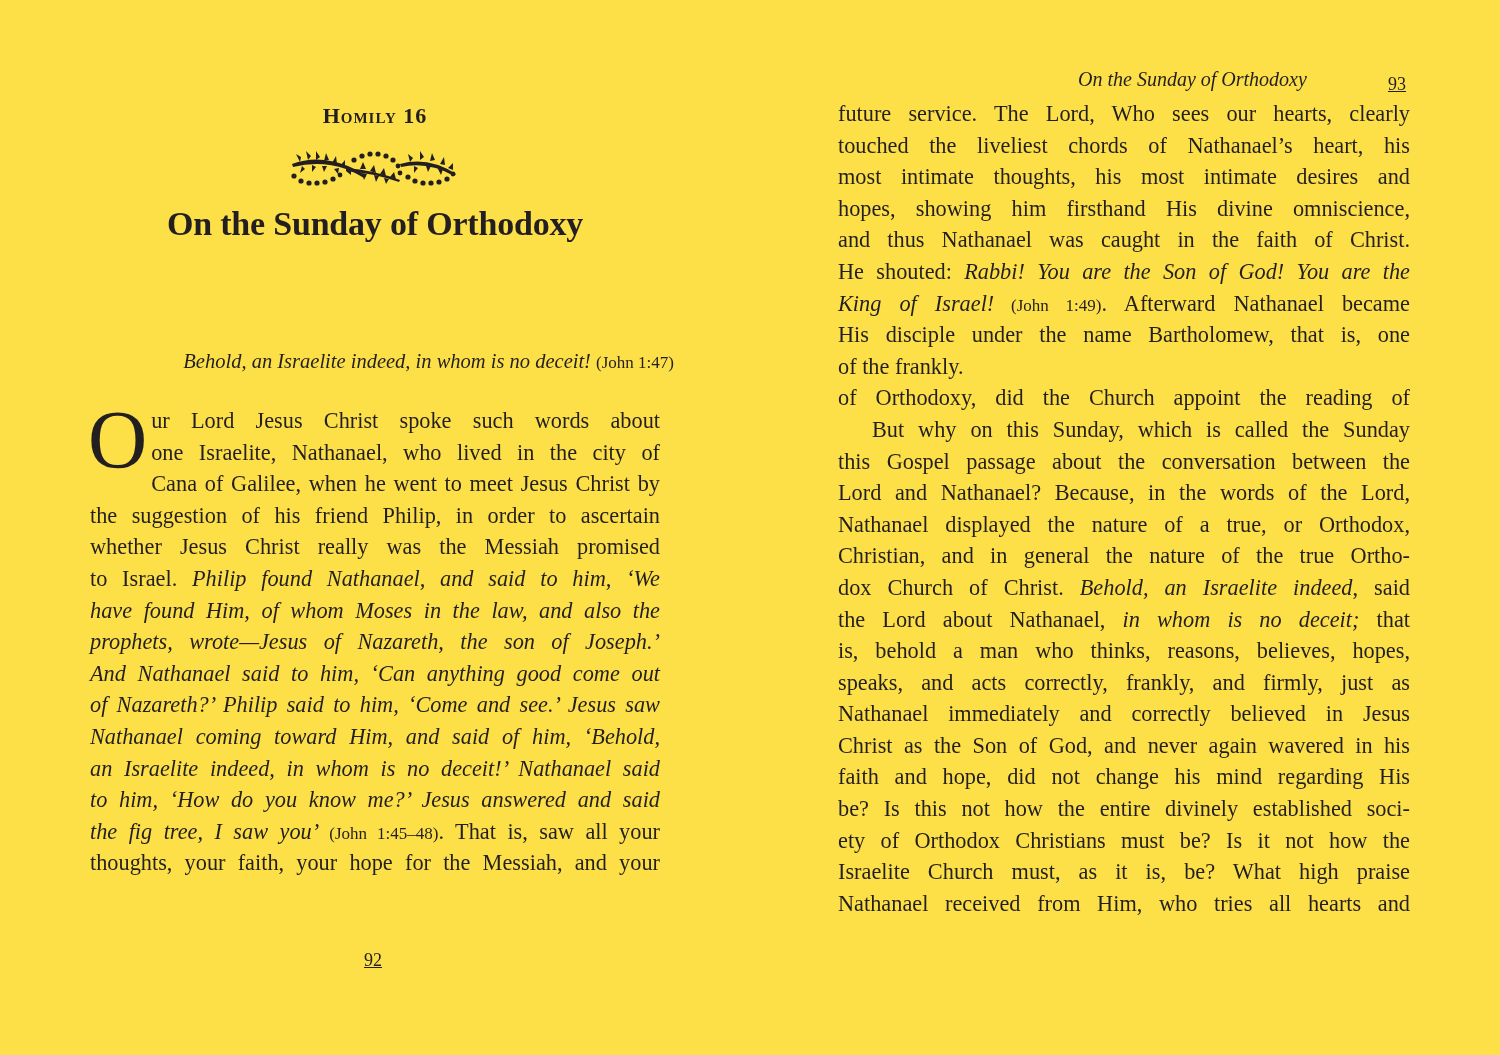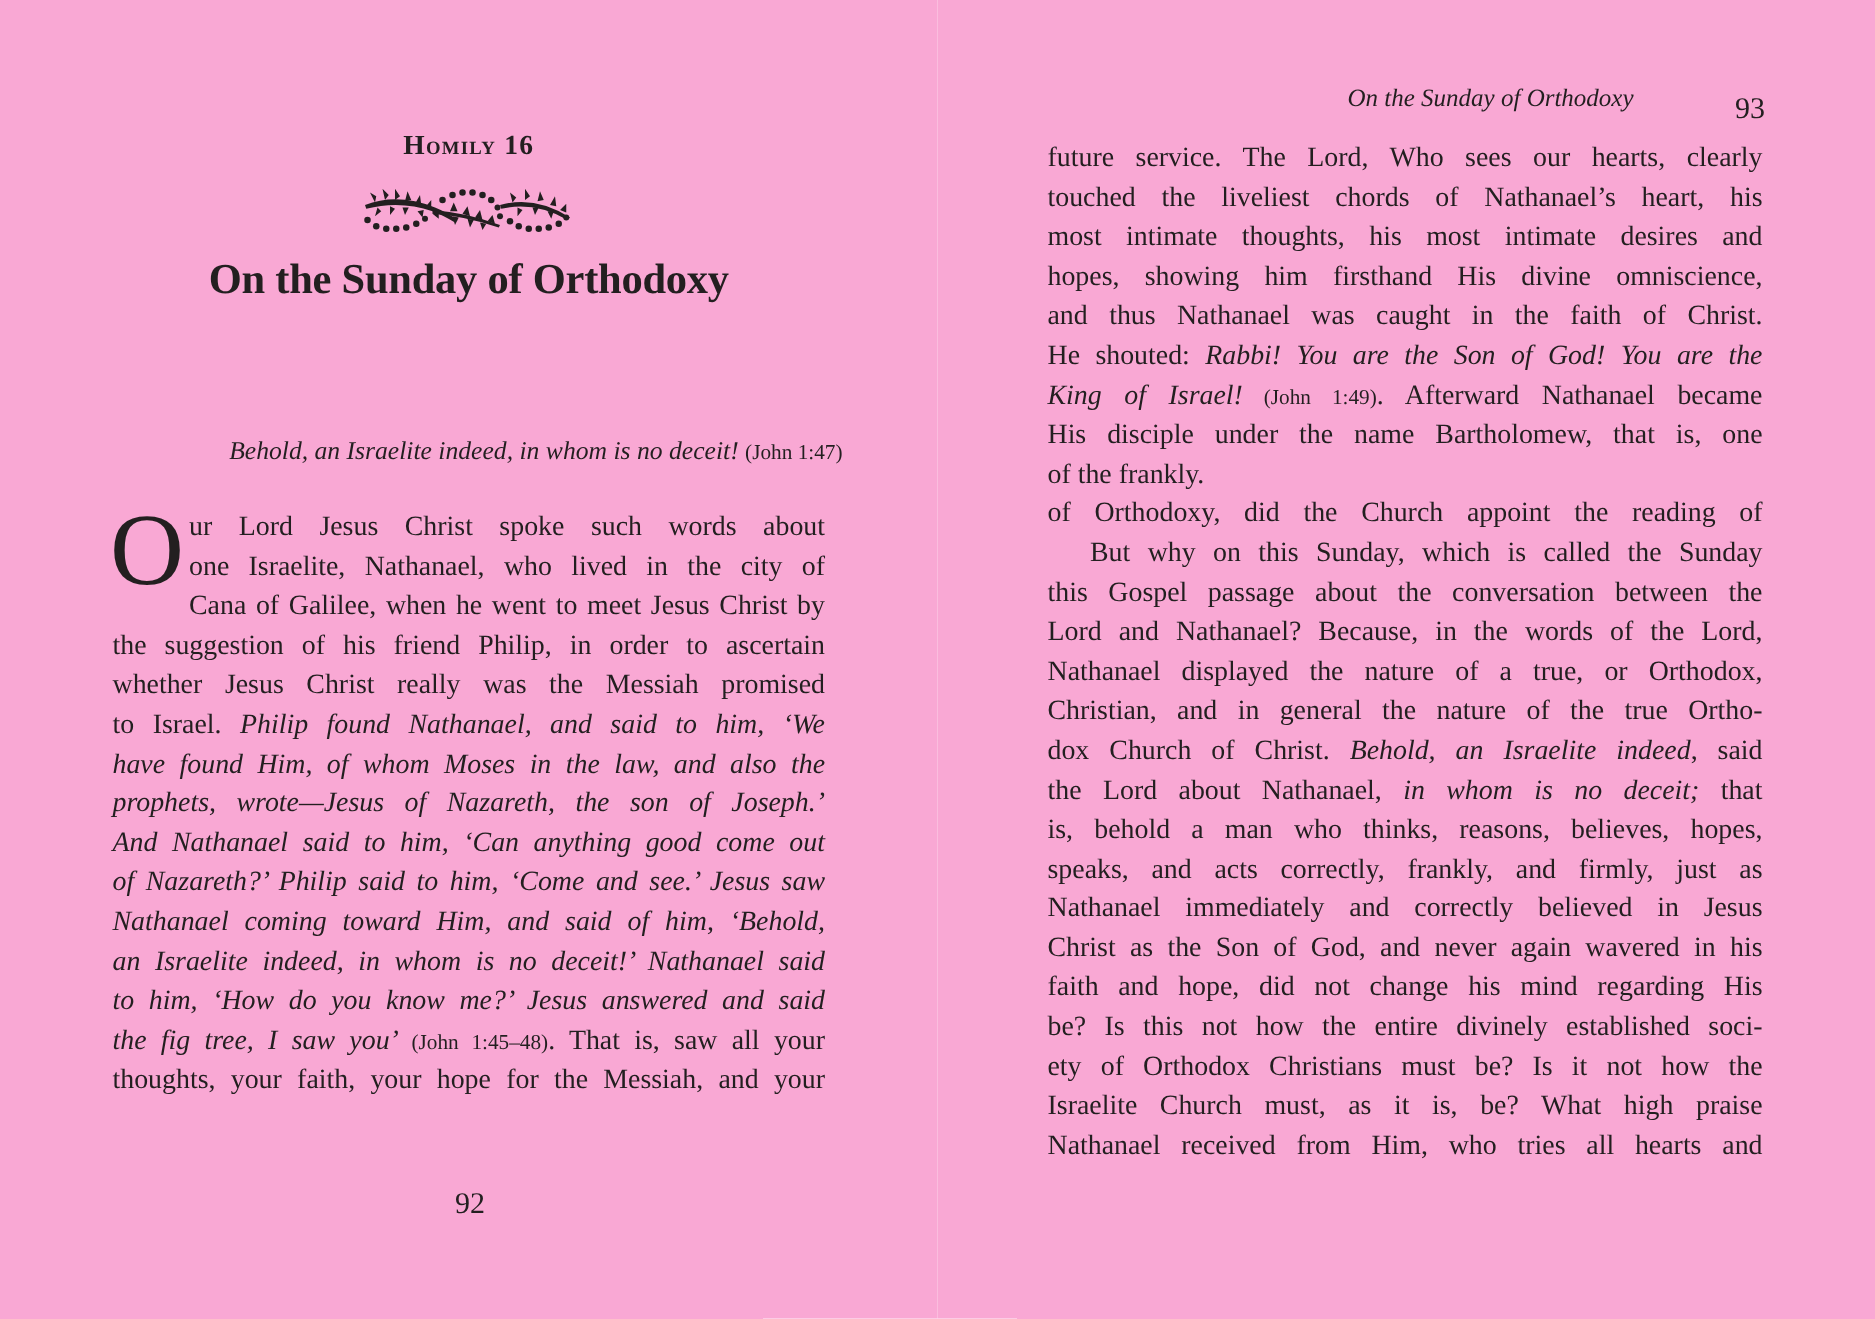"93" .folio { font-size: 24px -> 18px; text-decoration: none -> underline }
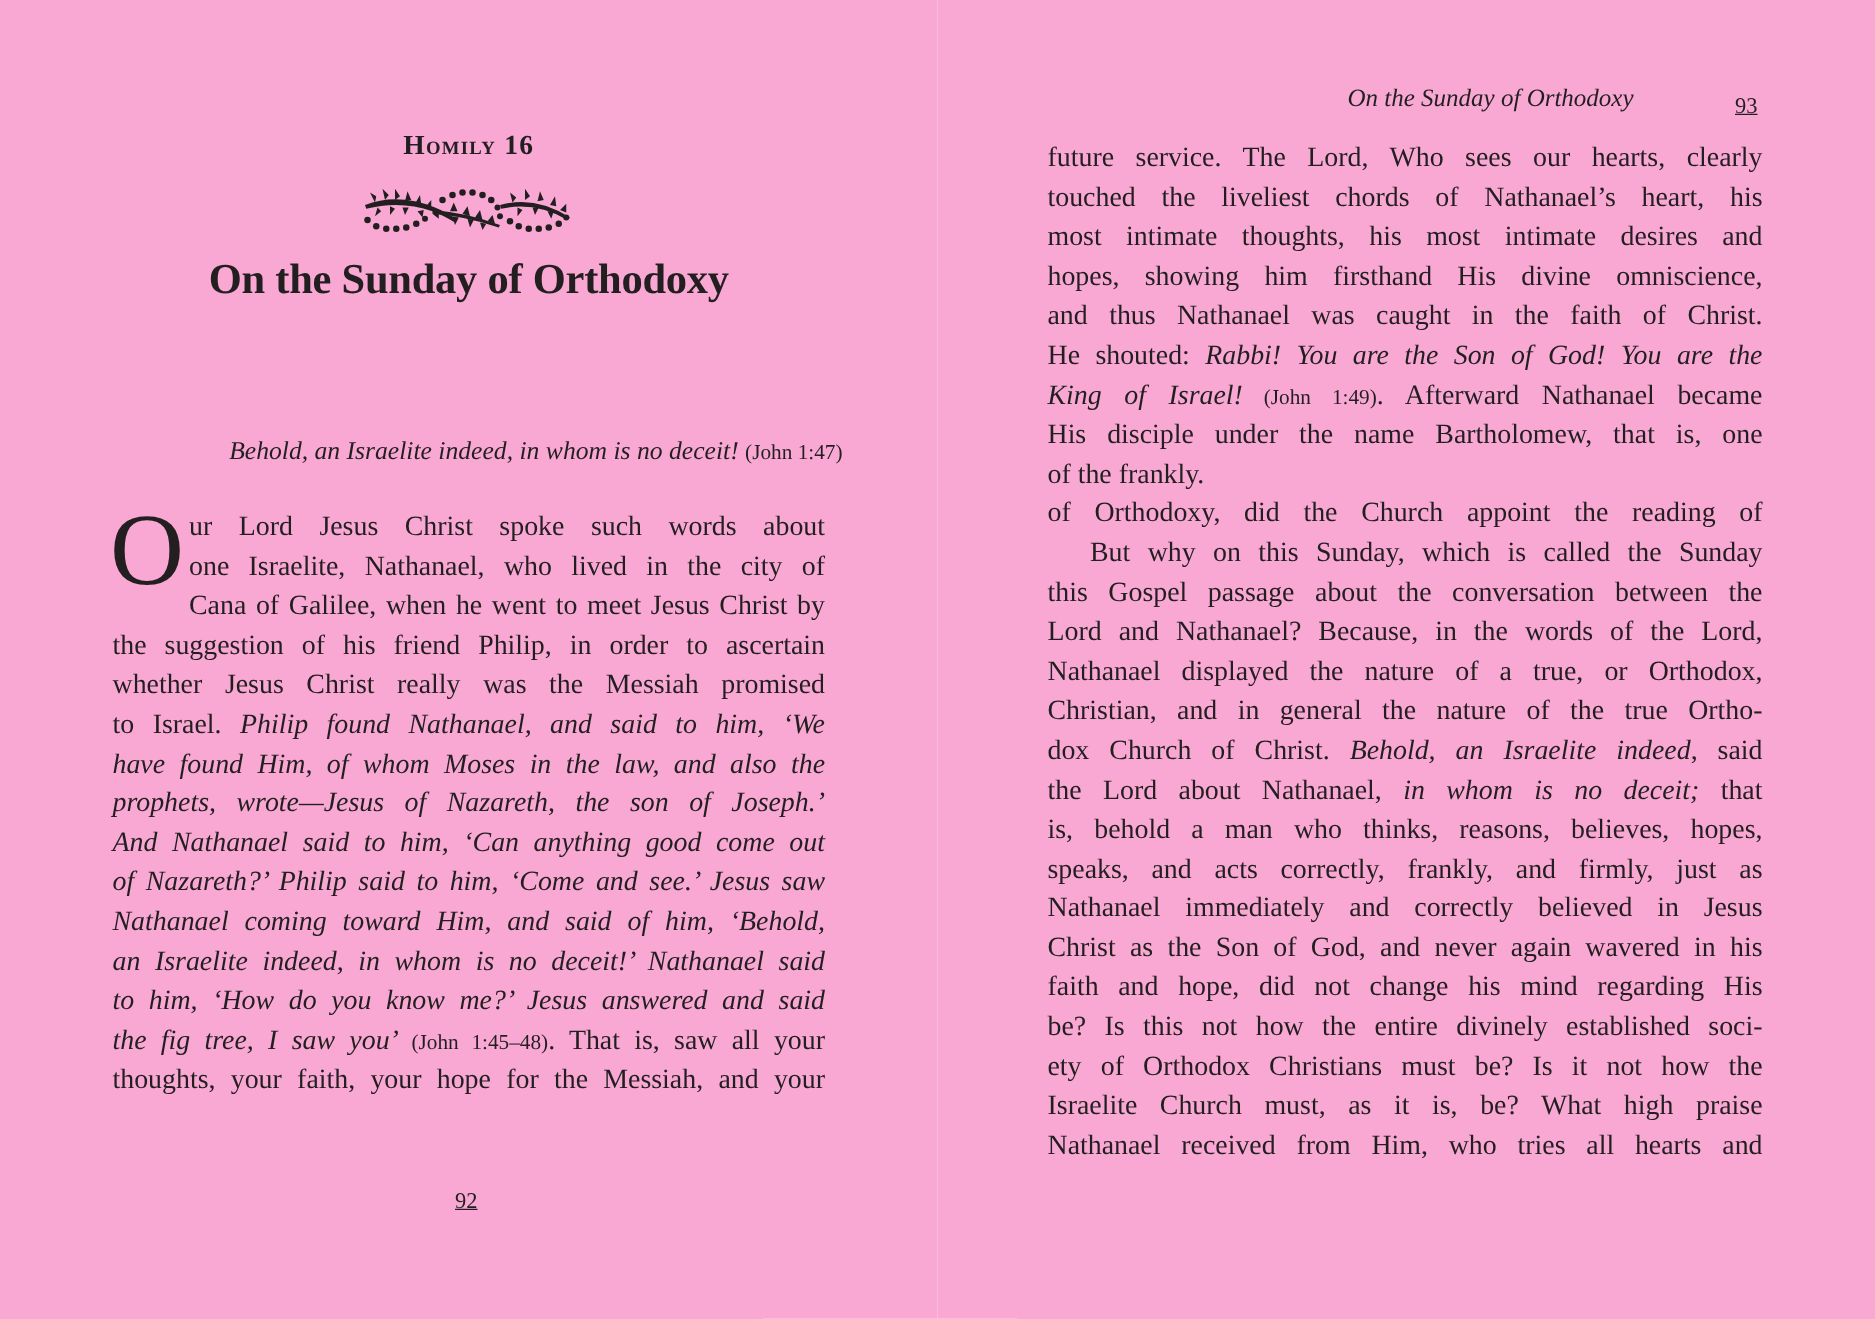"Homily 16" .page { background: #f9a8d4 -> #fde047 }
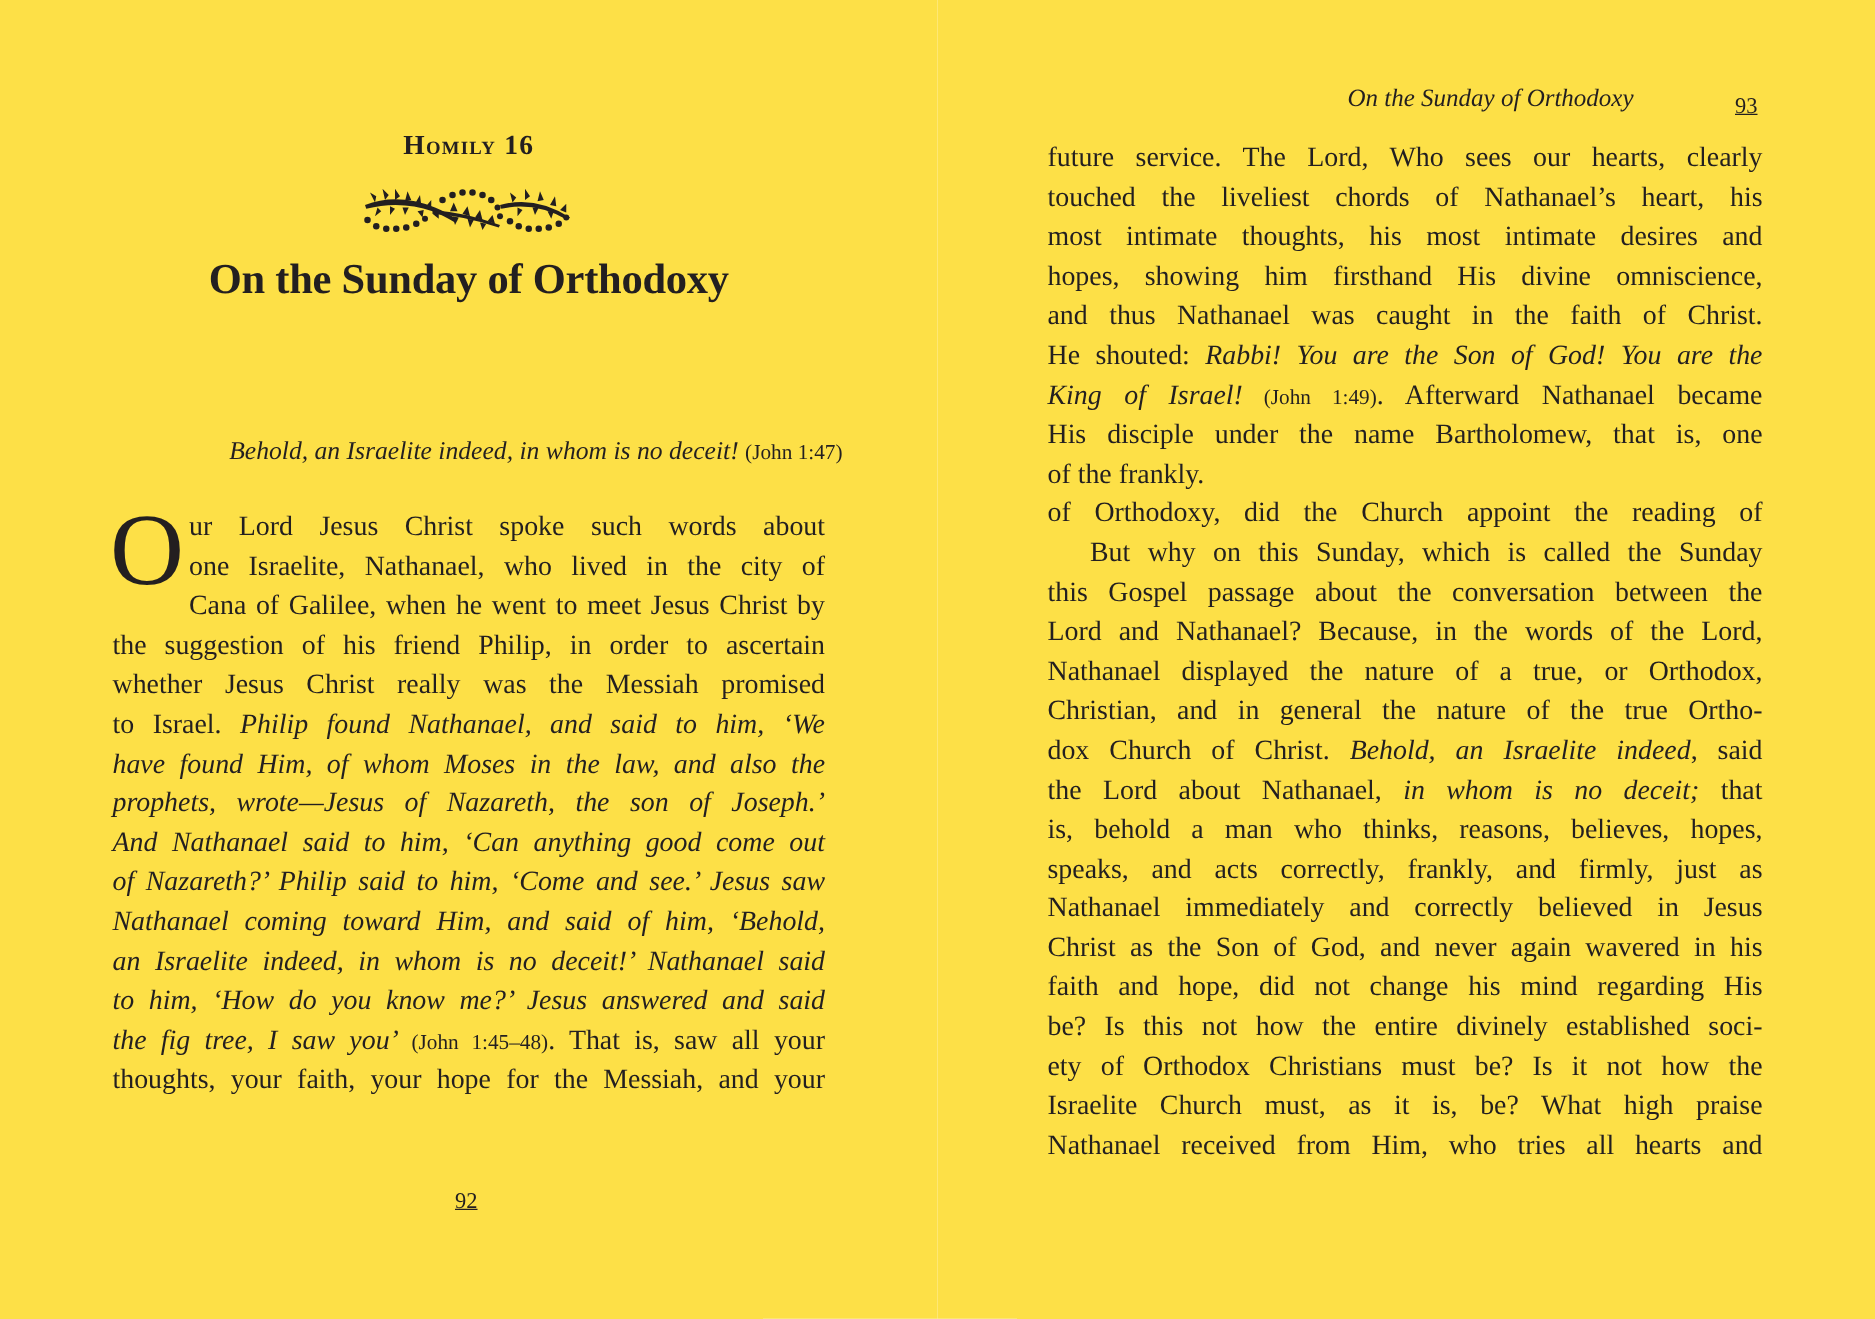"future service. The Lord, Who" #right-body { top: 110px -> 98px }
